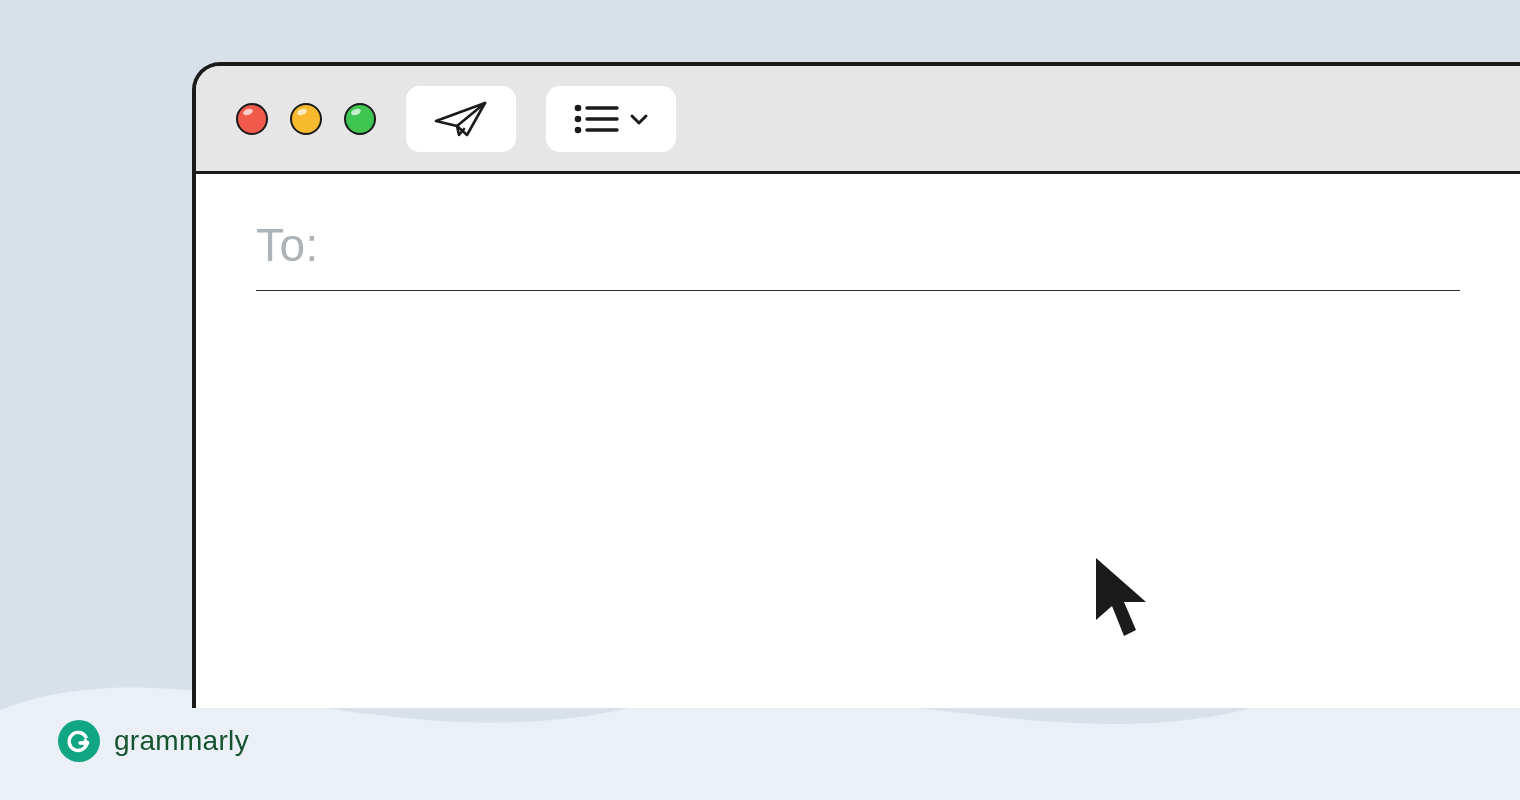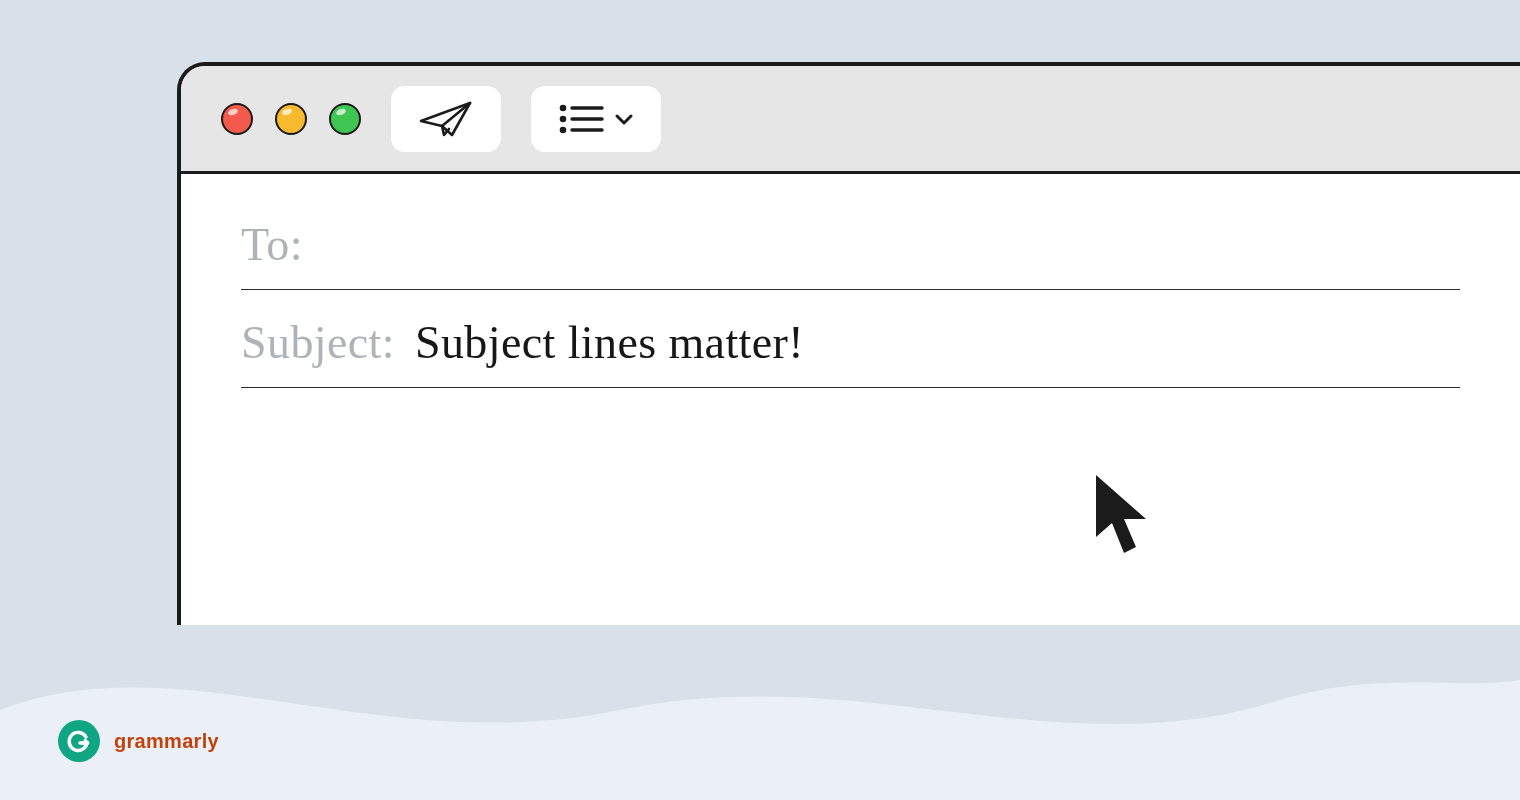"To:" .window { font-family: Liberation Serif, serif -> none; height: 563px -> 646px; left: 177px -> 192px }
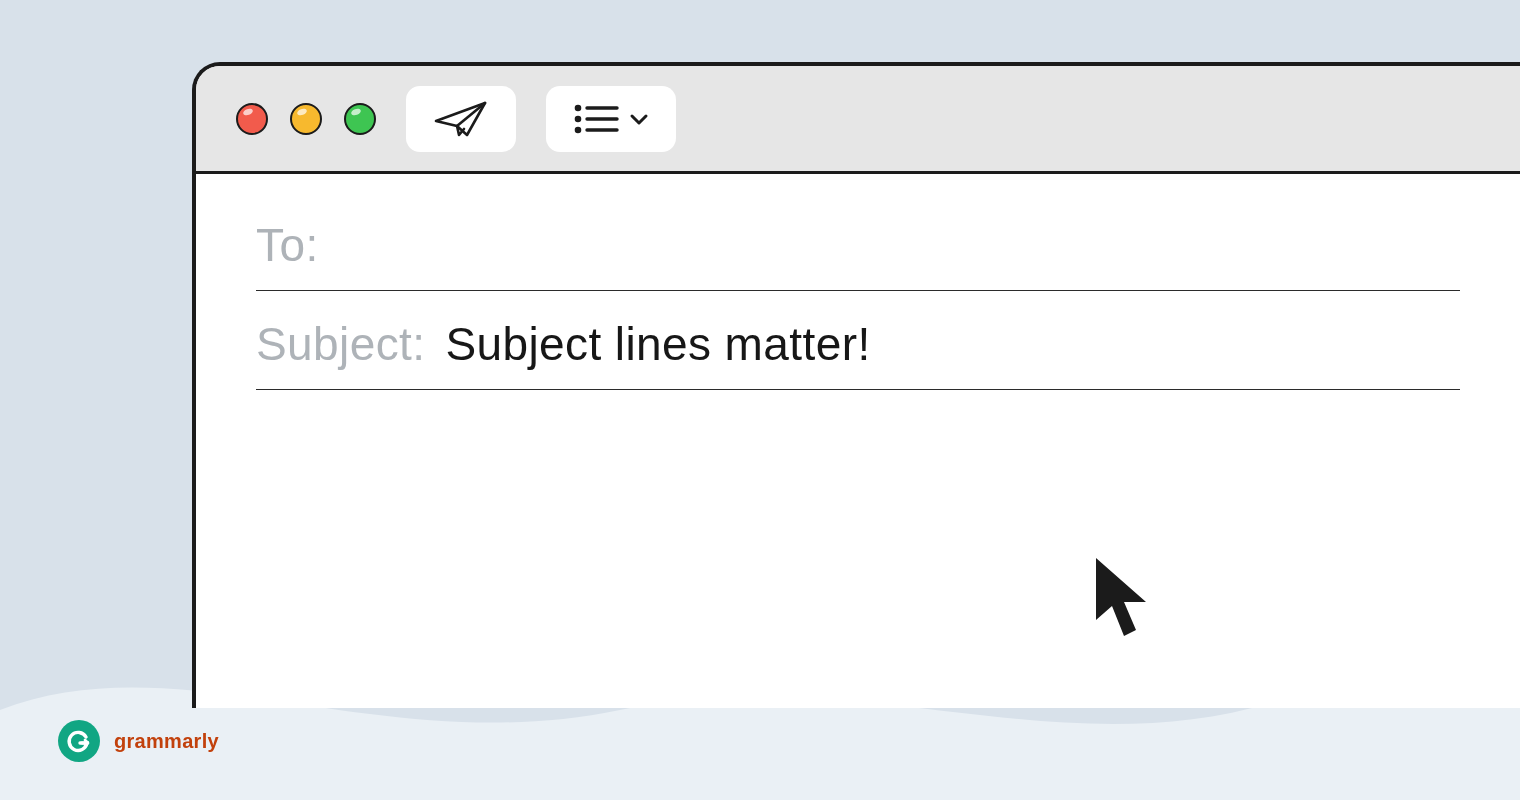"Subject:" div.field-row { html: <div> <span>Subject:</span> <span>Subject lines matter!</span> </div> -> none }
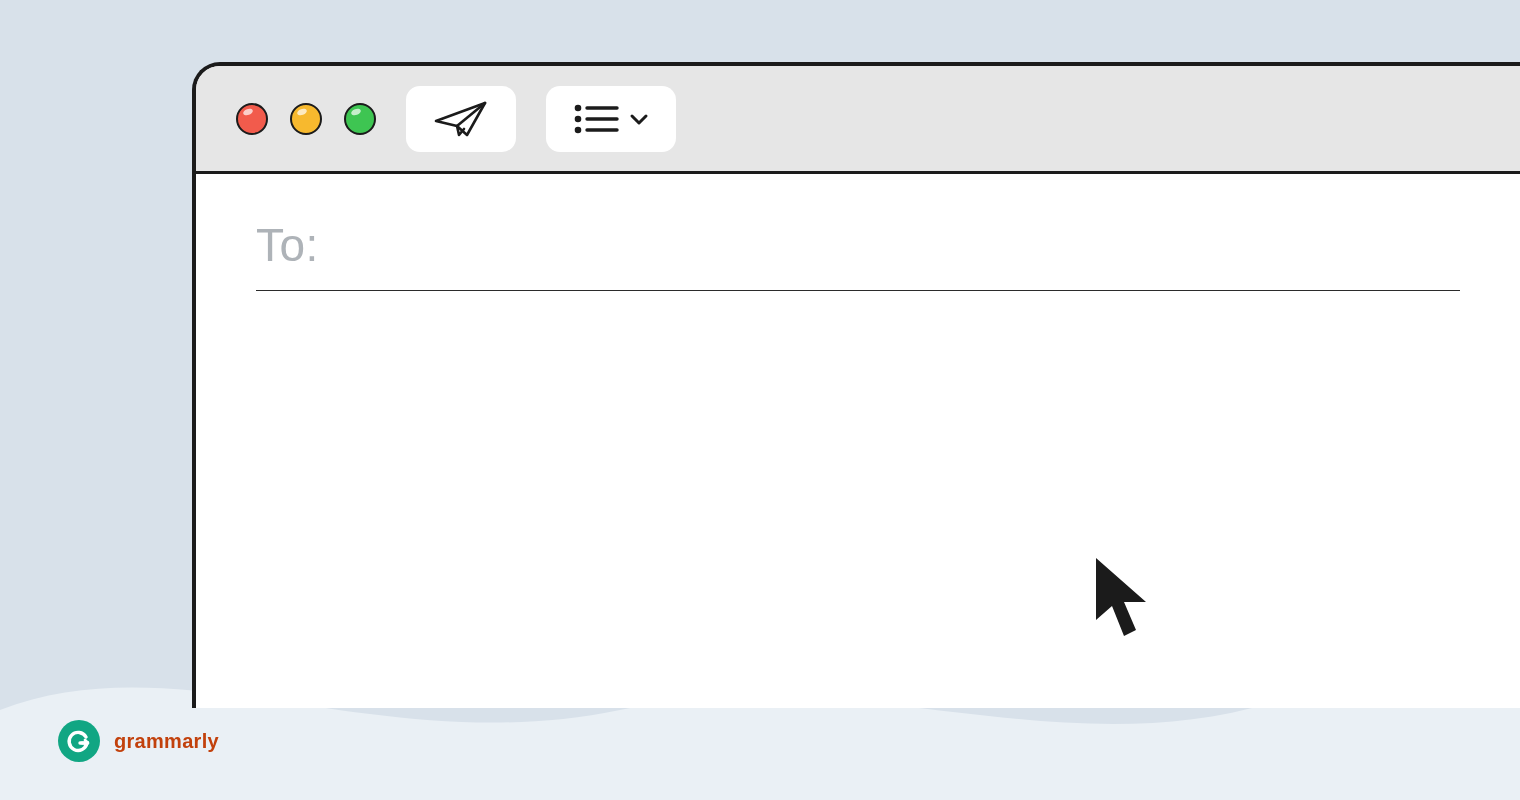"grammarly" .brand-text { color: #c2410c -> #14532d; font-size: 20px -> 28px; font-weight: 700 -> 400 }
